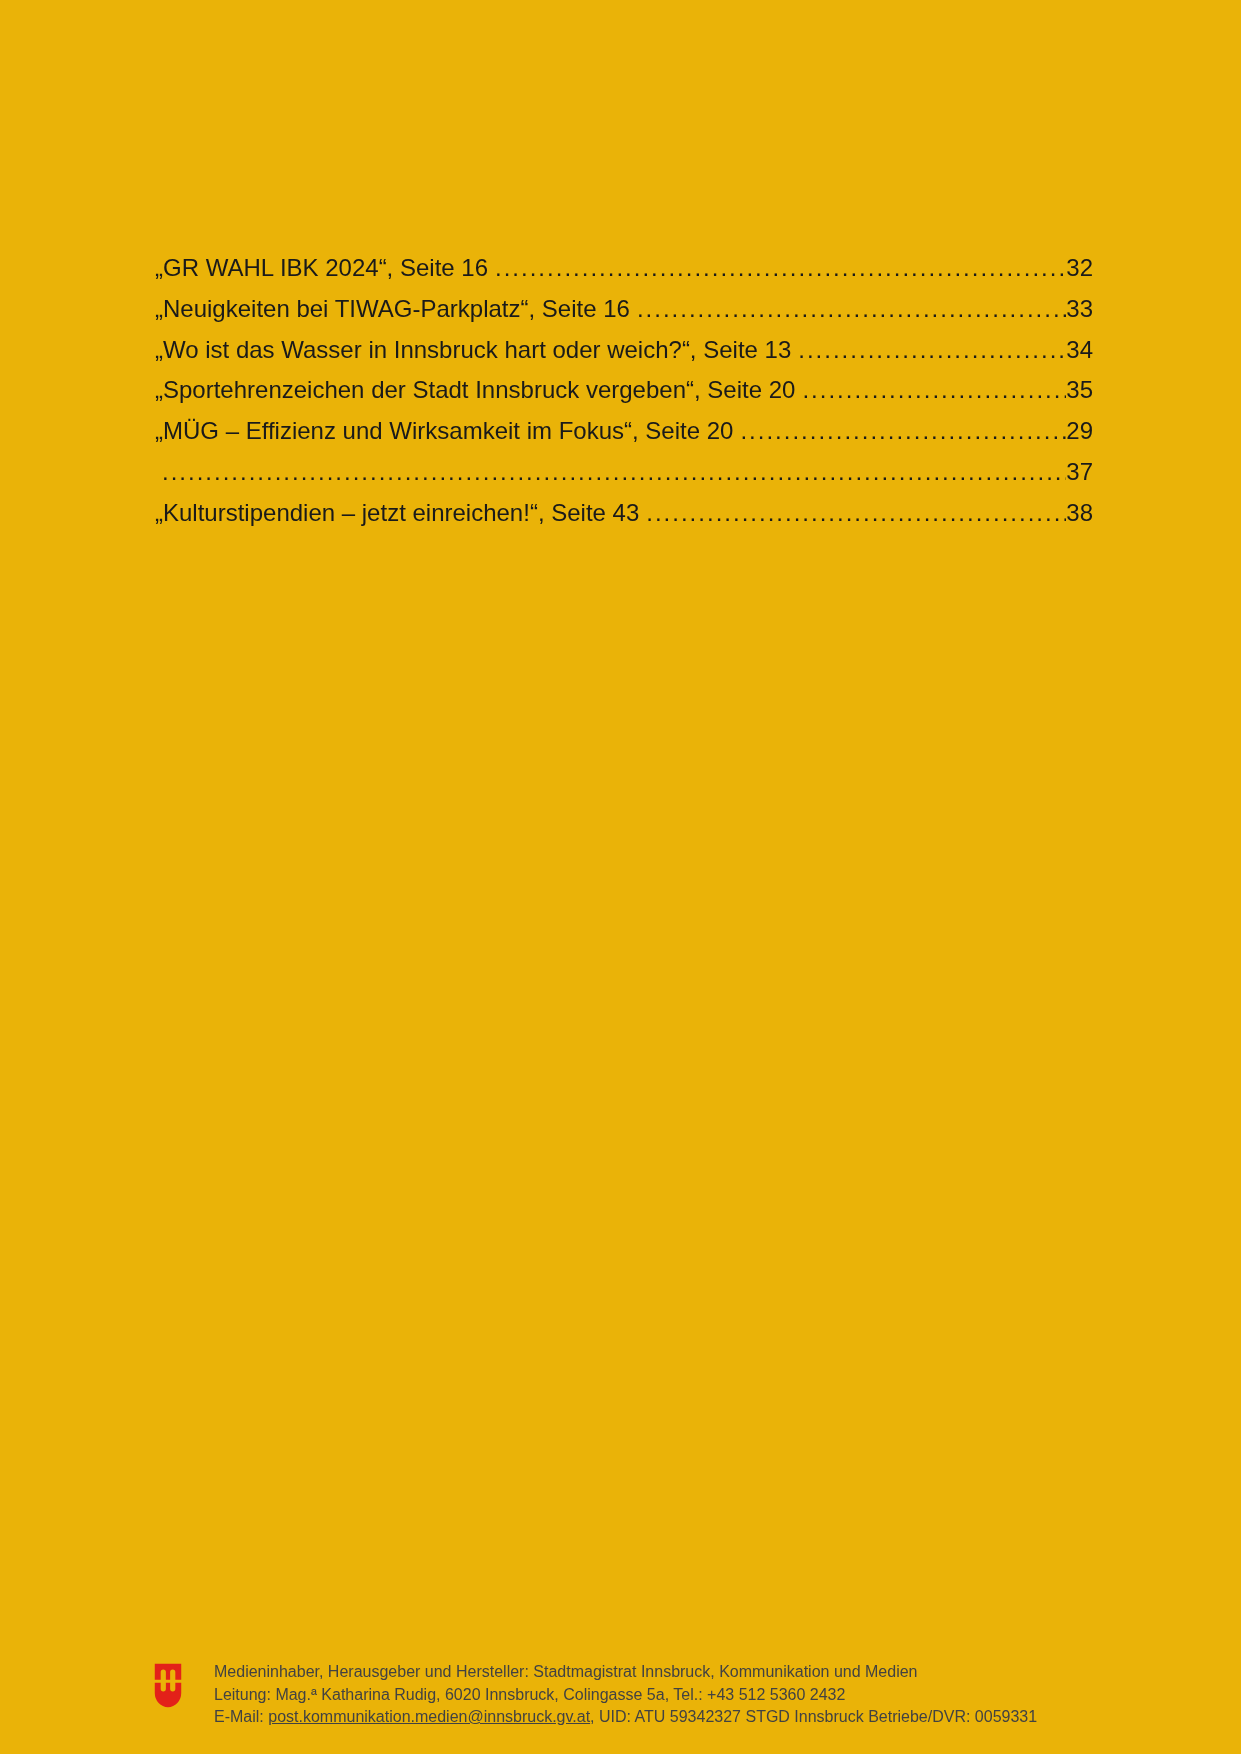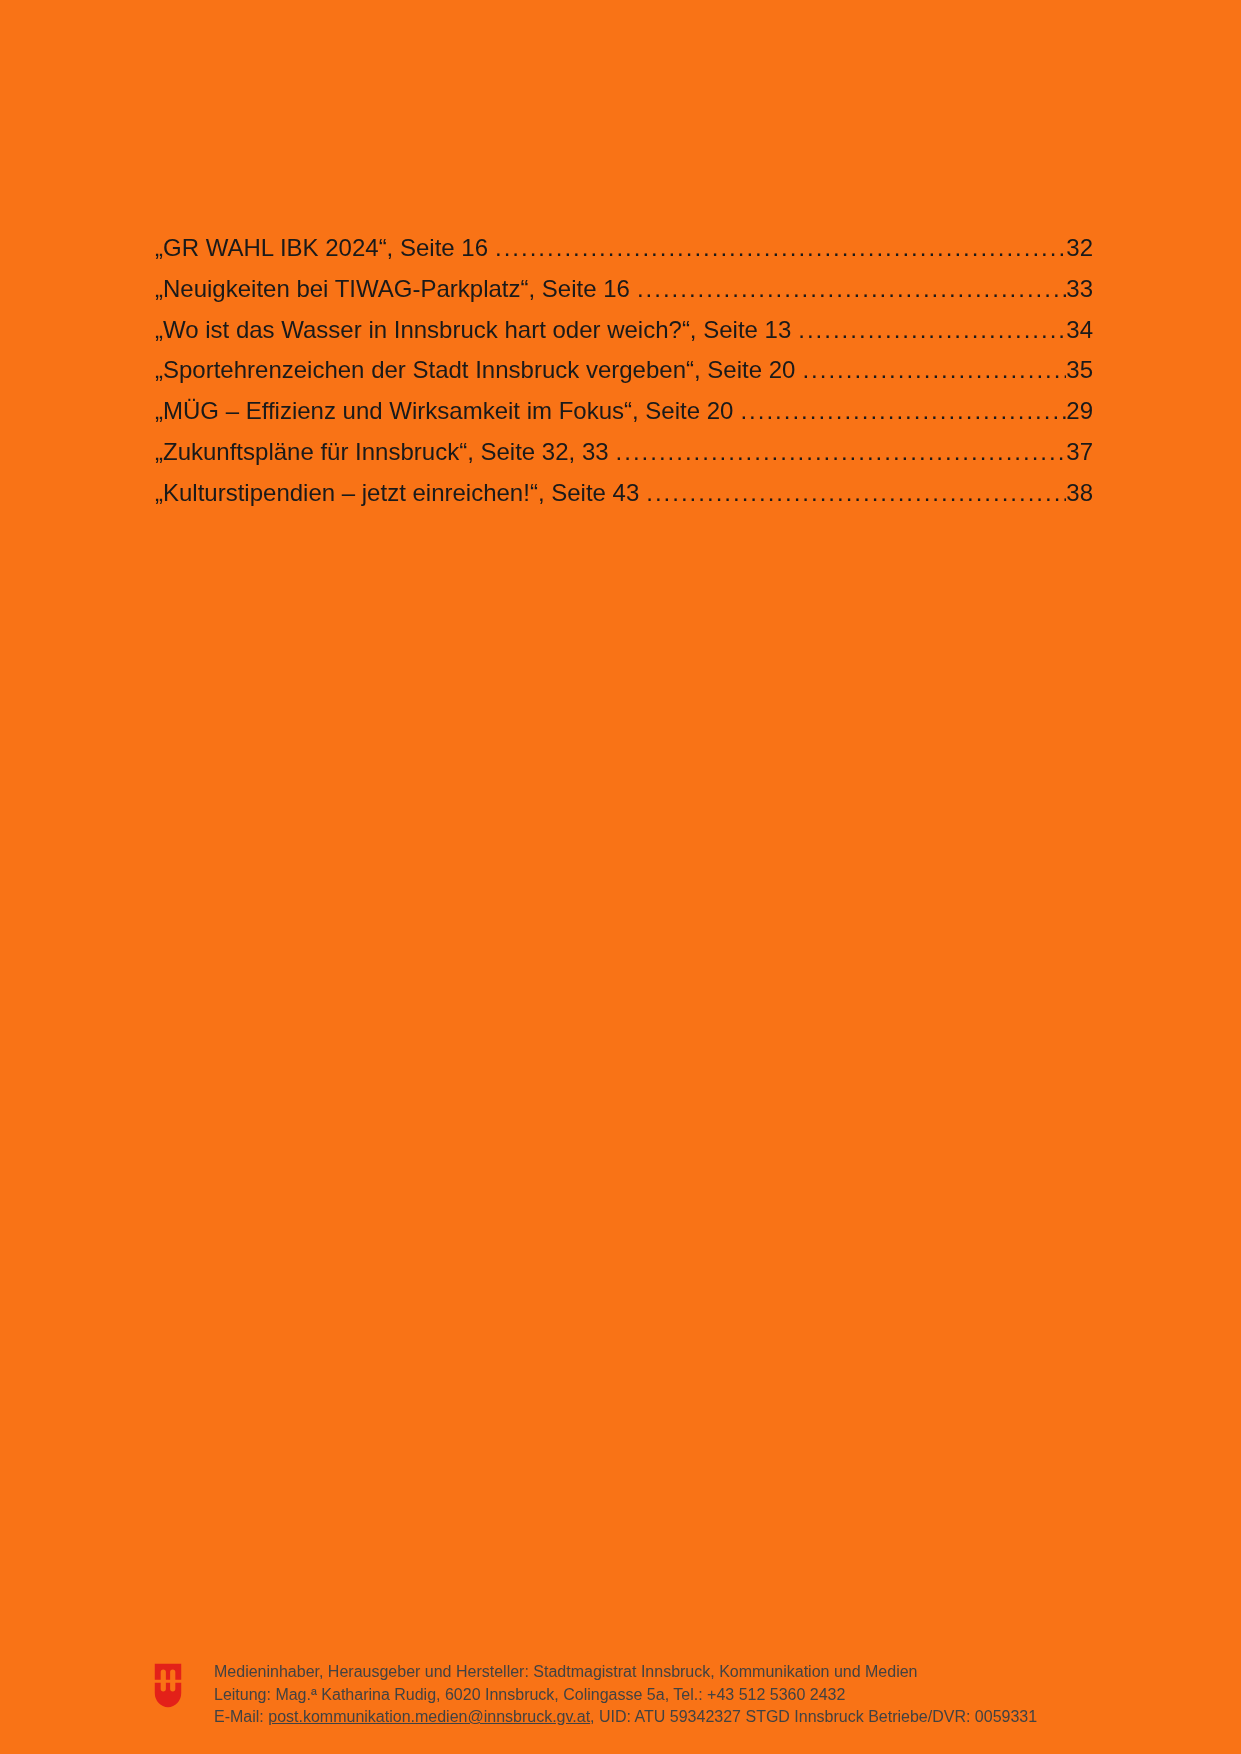"„GR WAHL IBK 2024“, Seite" .page { background: #f97316 -> #eab308 }
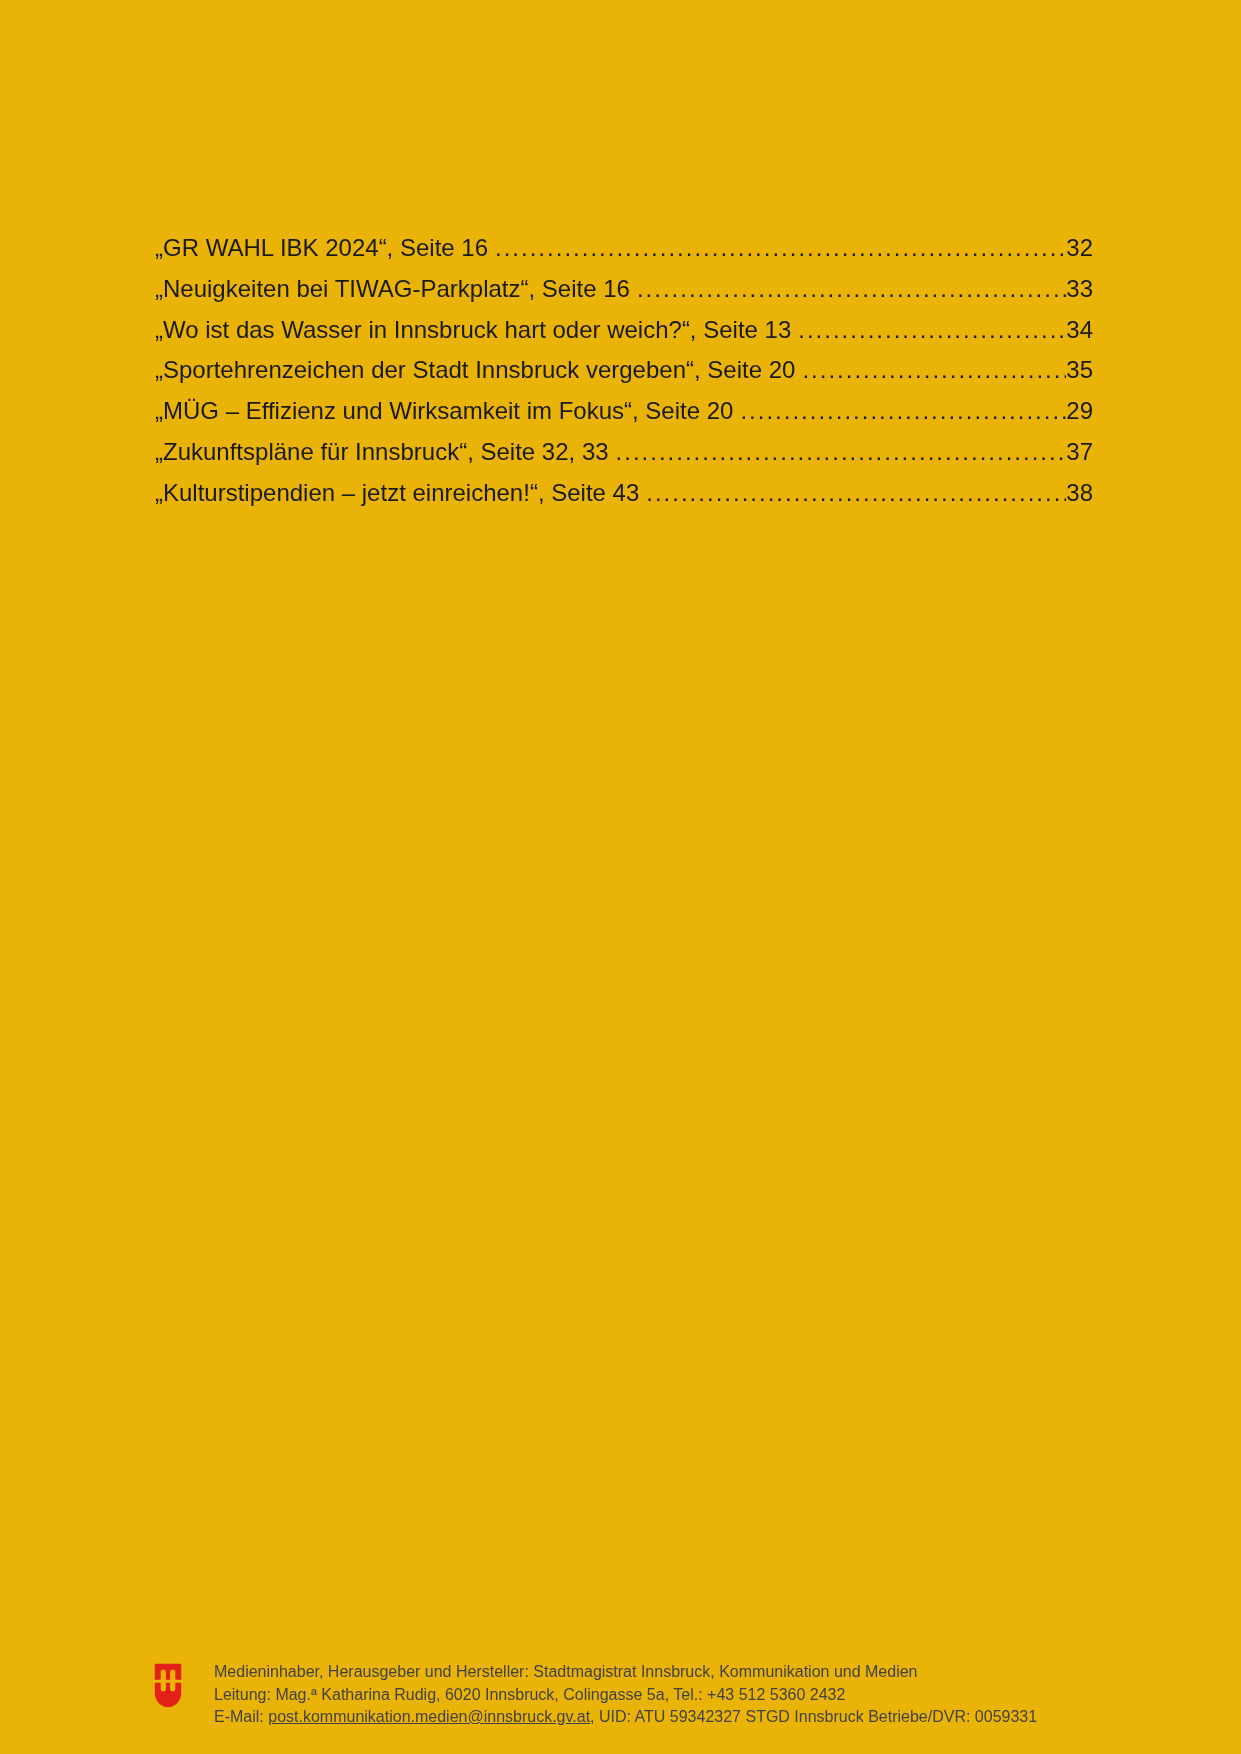"32" .toc-page { margin-top: none -> 20px }
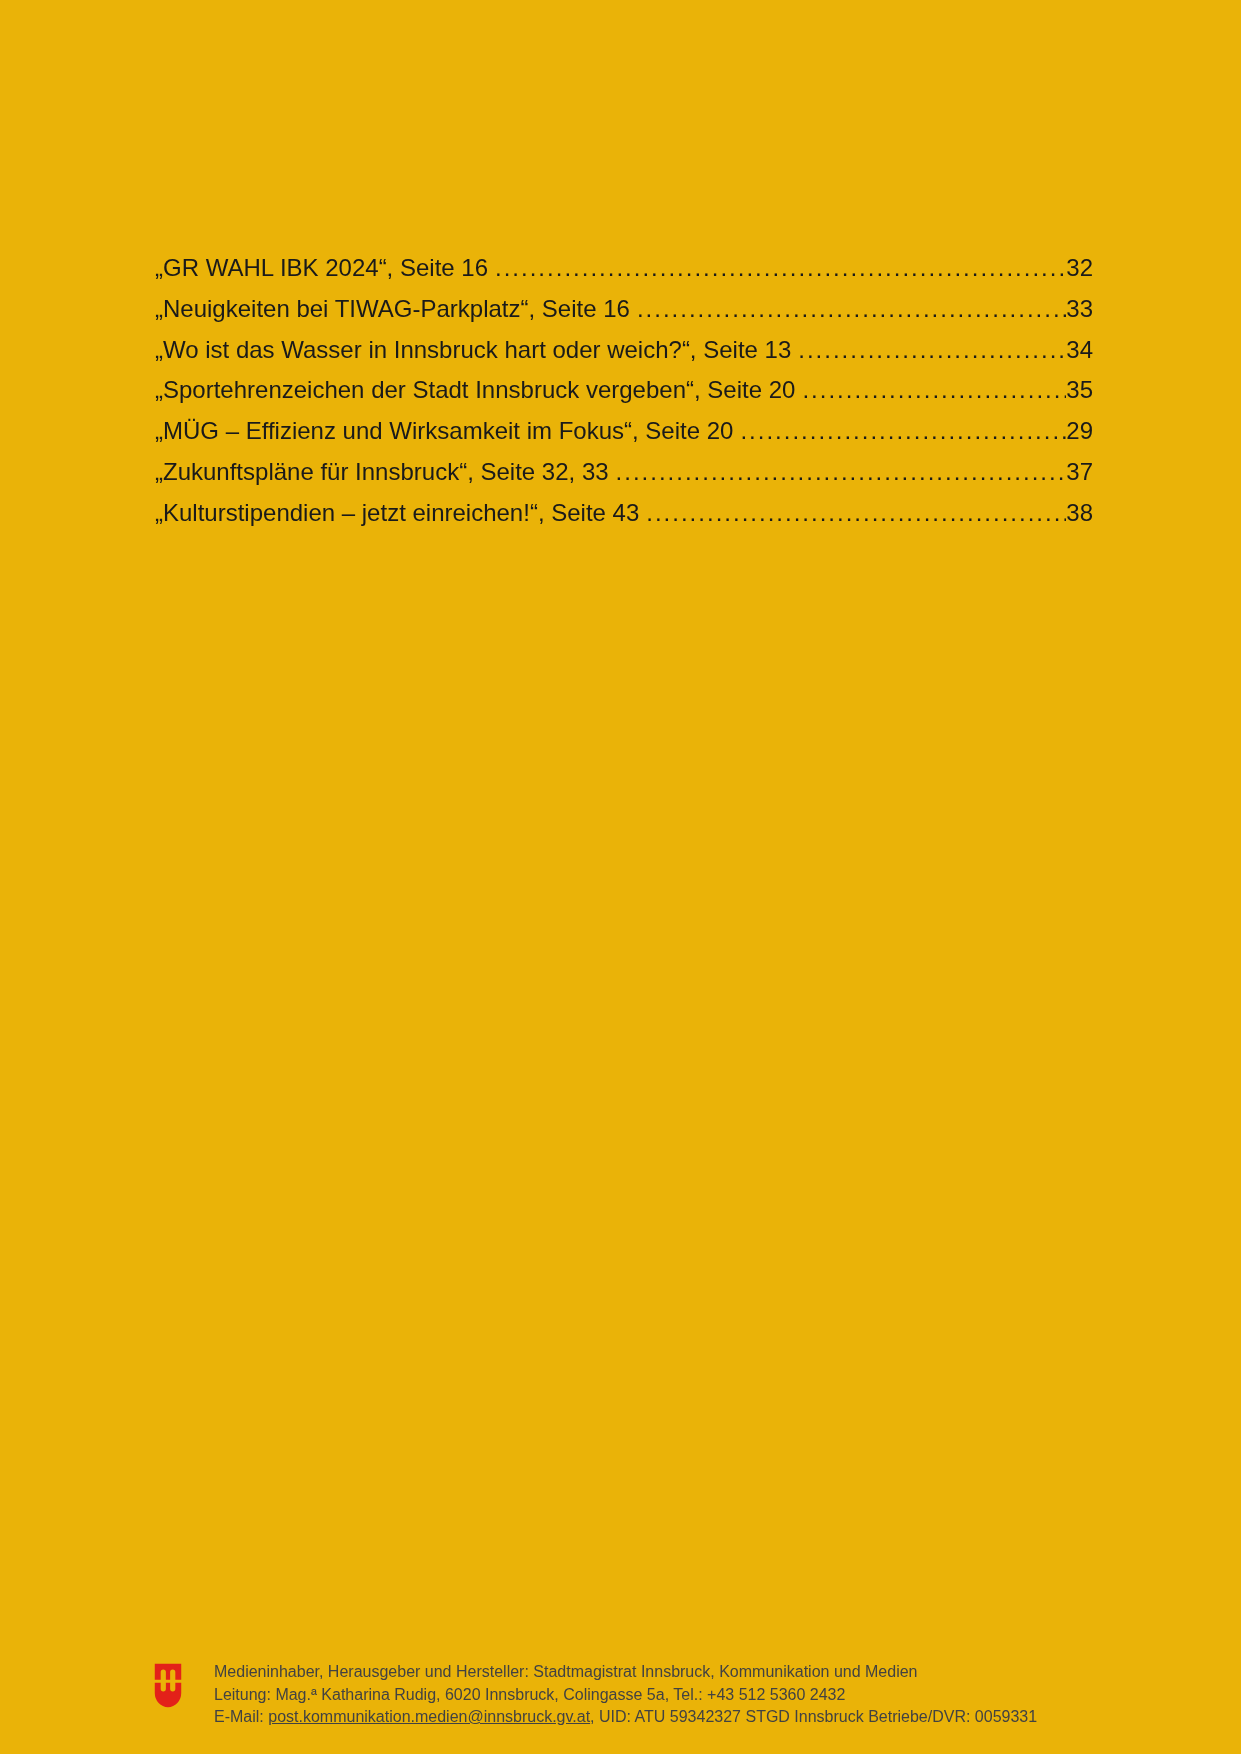"„Zukunftspläne für Innsbruck“, Seite 32," span.toc-label { html: <span>„Zukunftspläne für Innsbruck“, Seite 32, 33</span> -> none }
